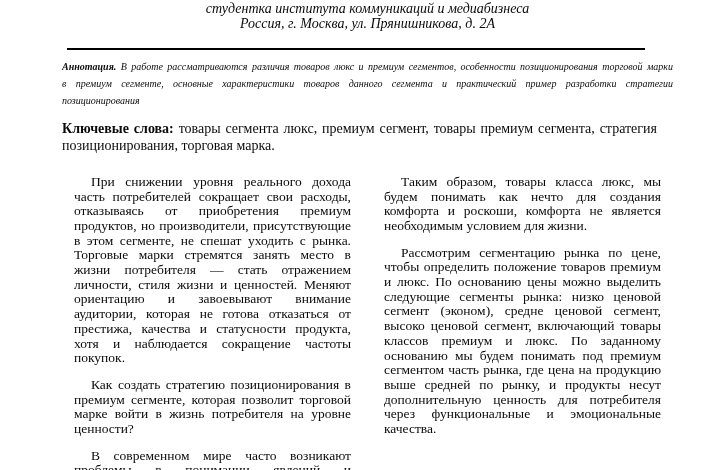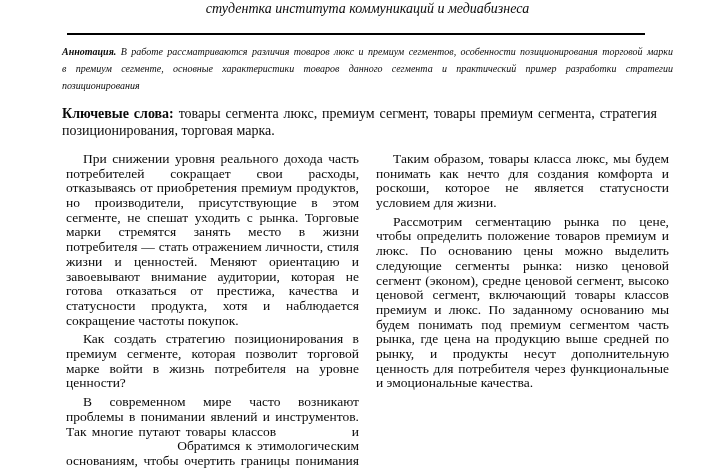"Россия, г. Москва, ул. Прянишникова," div { html: none -> <div>Россия, г. Москва, ул. Прянишникова, д. 2А</div> }
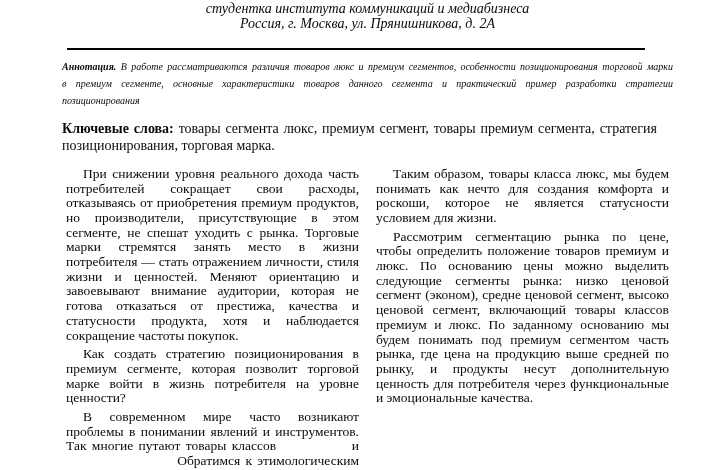"При снижении уровня реального дохода" .col p { margin: 4px -> 12px }
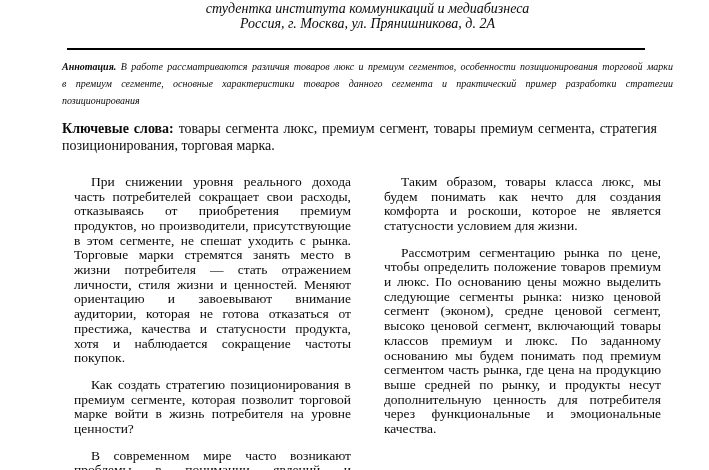"Таким образом, товары класса люкс," p.ind { text: которое не является статусности -> комфорта не является необходимым }
